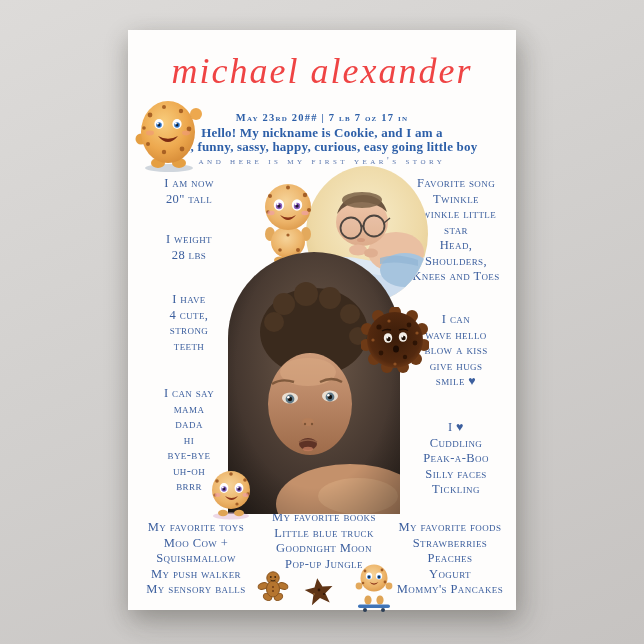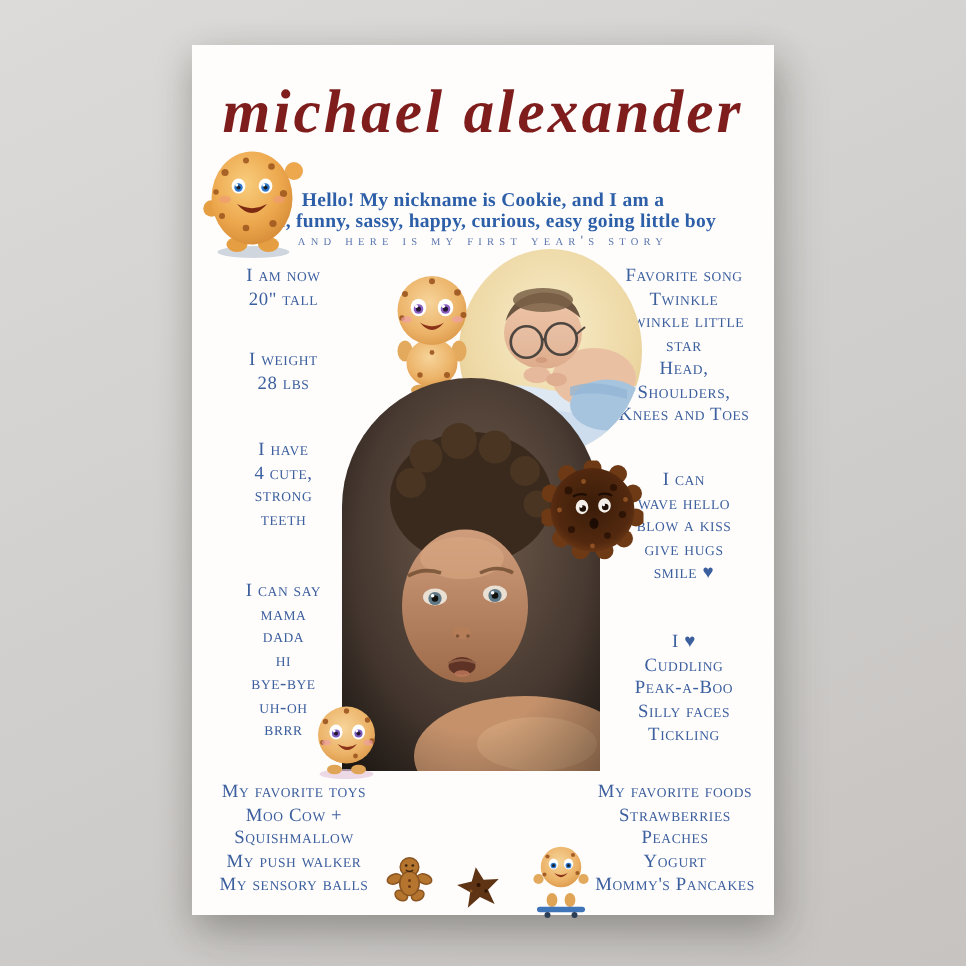"michael alexander" .title { color: #7f1d1d -> #ef4444; font-size: 41px -> 36px; font-weight: 700 -> 400 }
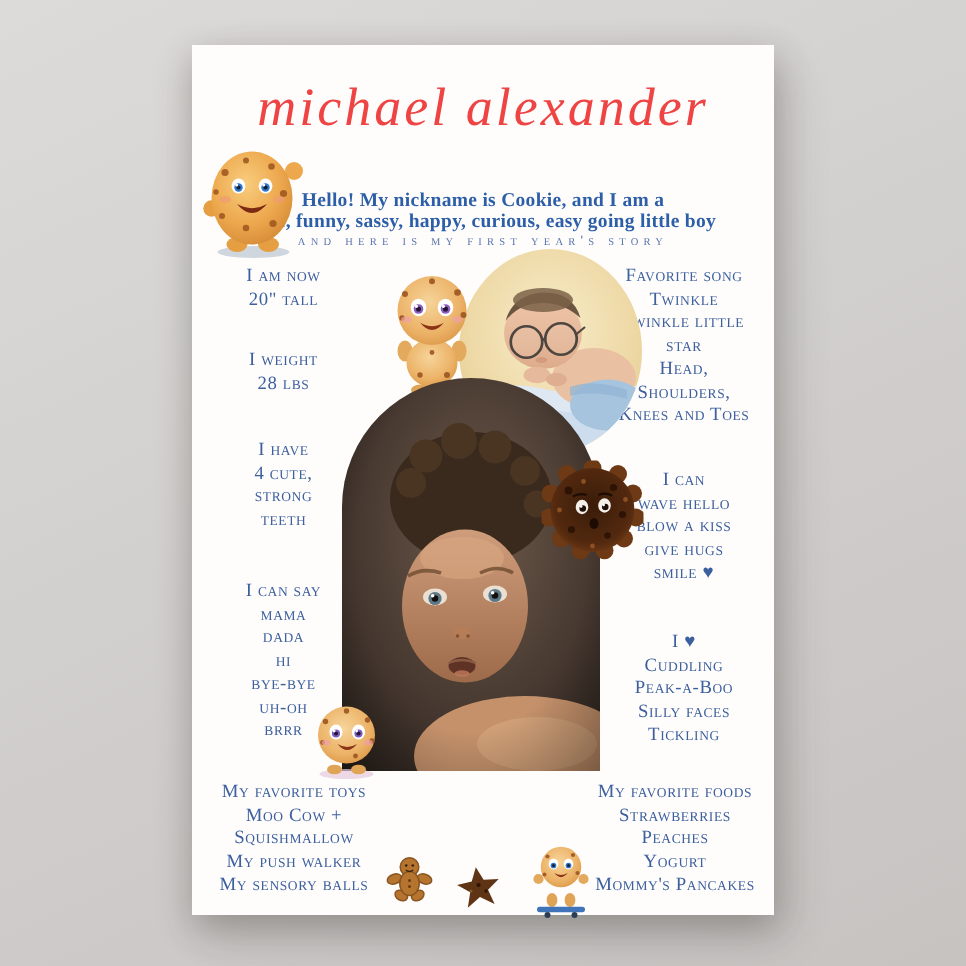"May 23rd 20## | 7" div.abs { html: none -> <div>May 23rd 20## | 7 lb 7 oz 17 in</div> }
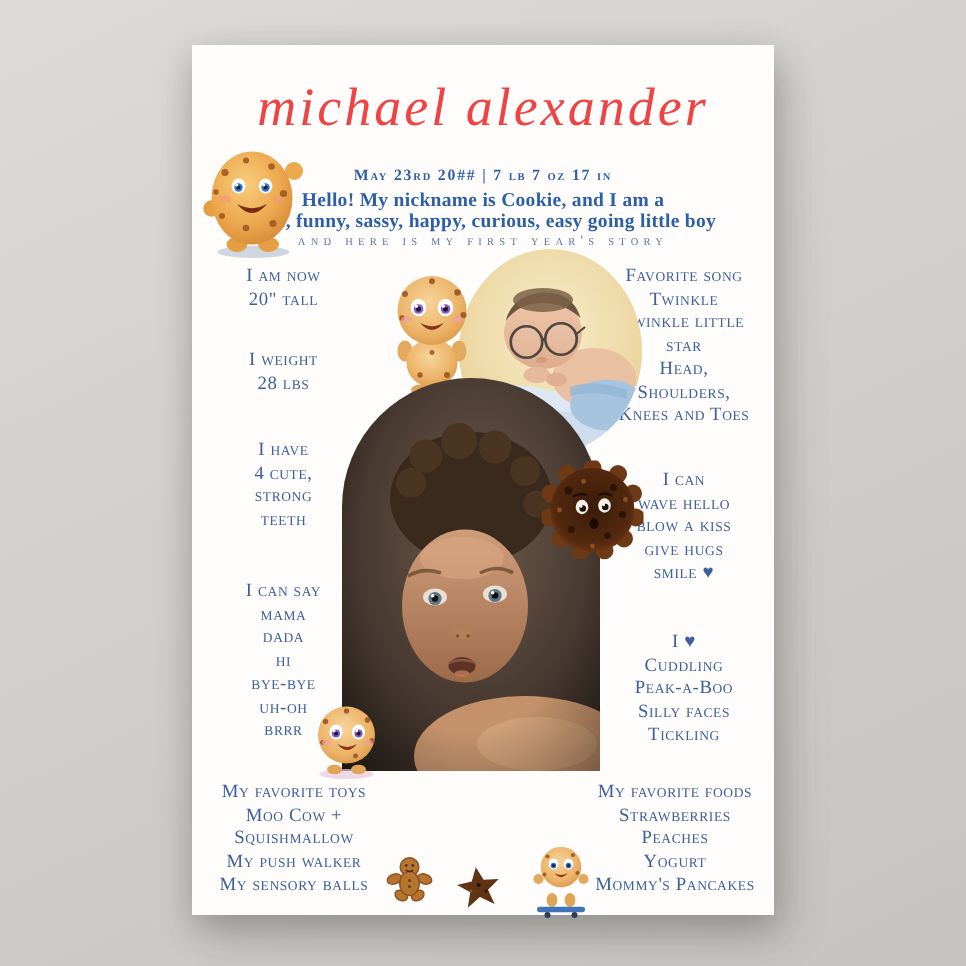"My favorite books" div.blk { html: none -> <div>My favorite books Little blue truck Goodnight Moon Pop-up Jungle</div> }
